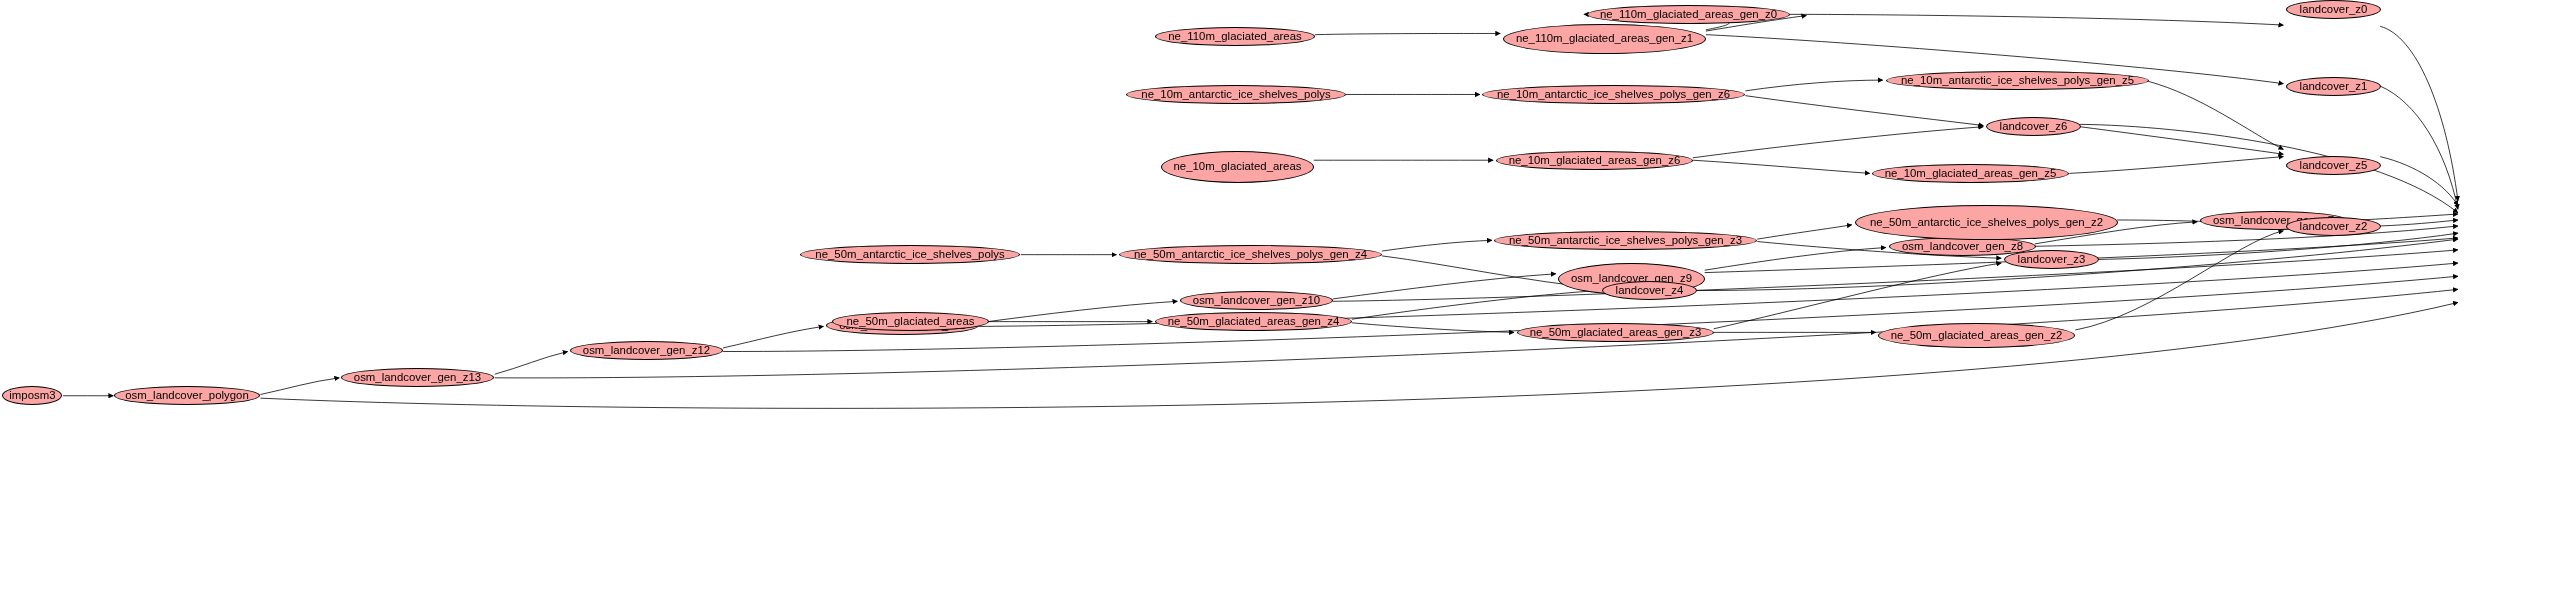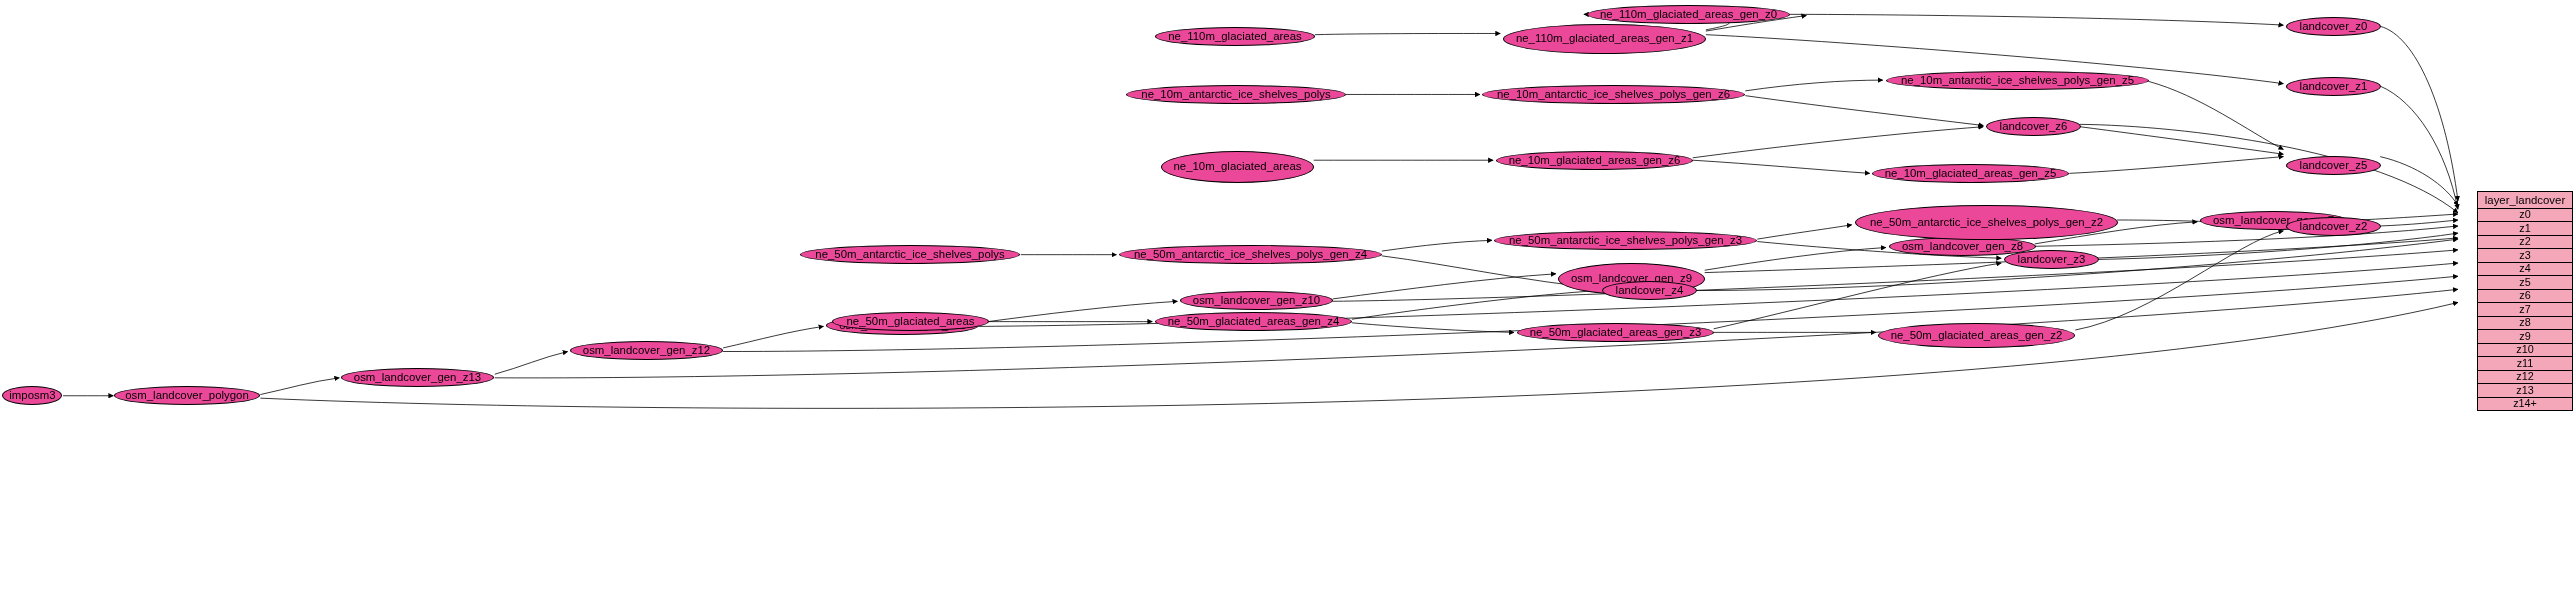"ne_110m_glaciated_areas_gen_z0" .node { background: #ec4899 -> #fca5a5 }
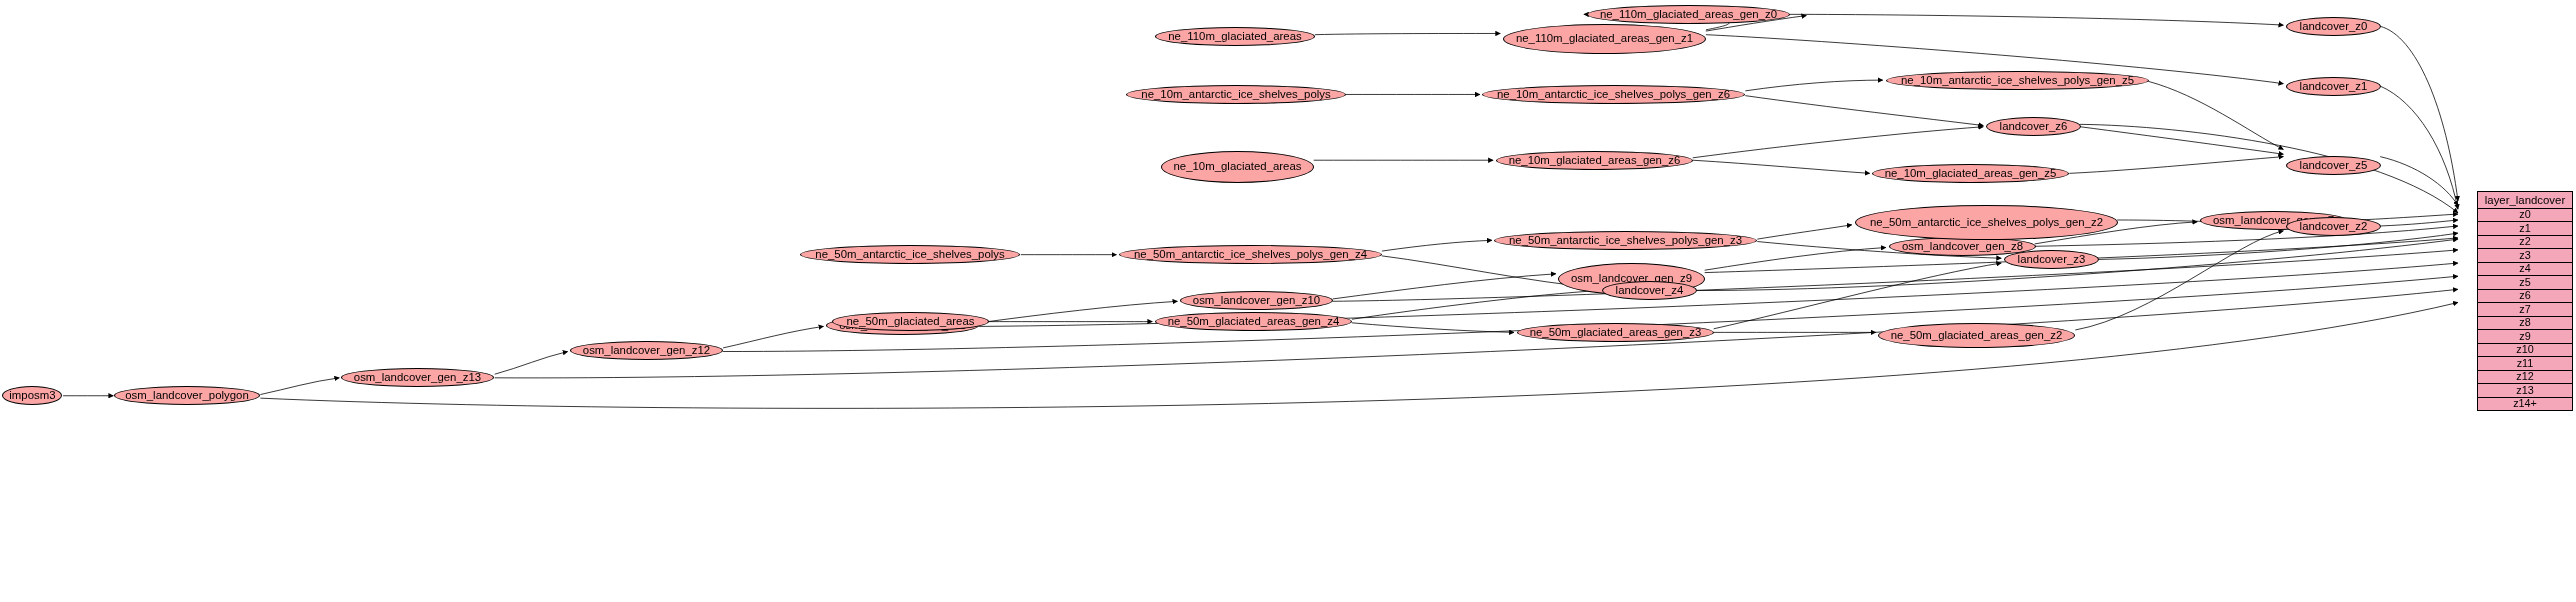"landcover_z0" div.node { top: 17px -> 0 }
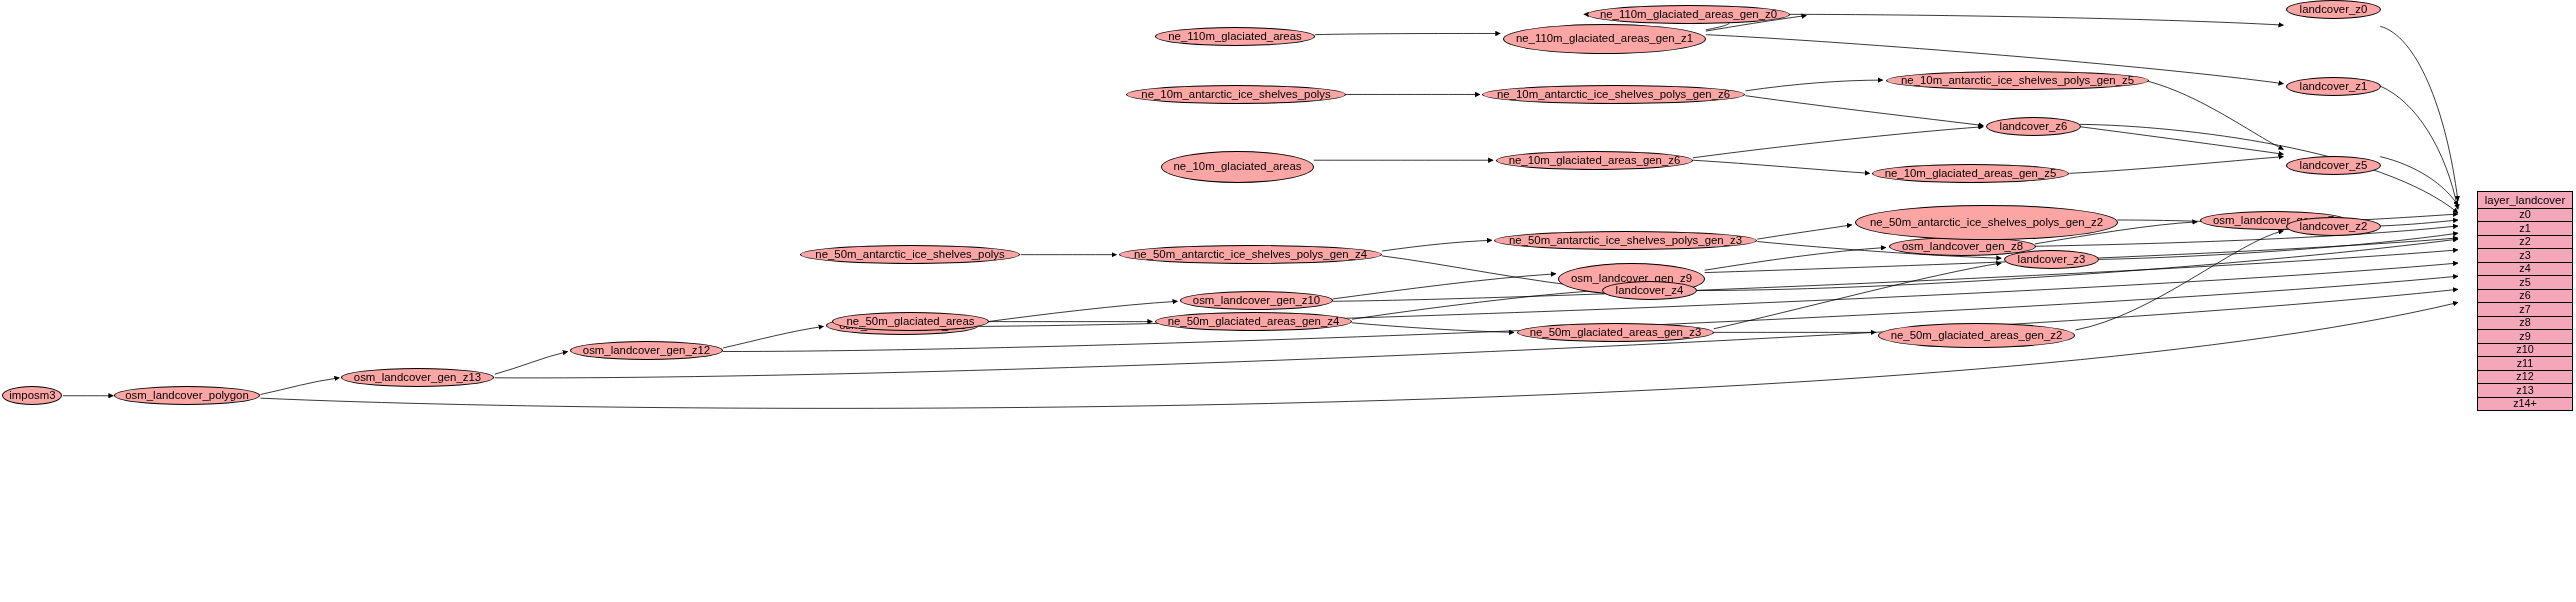"layer_landcover" div.legend { html: <div> <div>layer_landcover</div> <div>z0</div> <div>z1</div> <div>z2</div> <div>z3</div> <div>z4</div> <div>z5</div> <div>z6</div> <div>z7</div> <div>z8</div> <div>z9</div> <div>z10</div> <div>z11</div> <div>z12</div> <div>z13</div> <div>z14+</div> </div> -> none }
